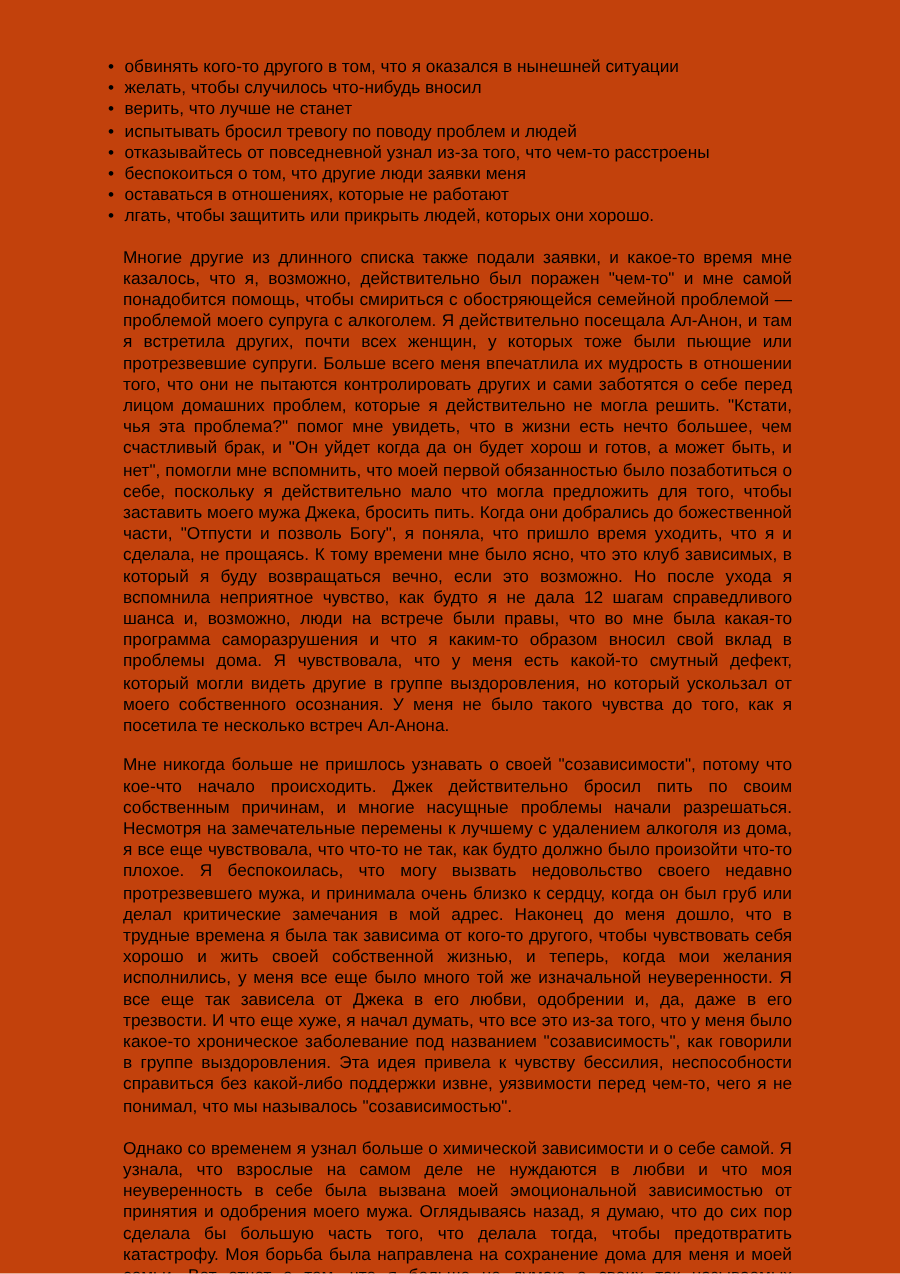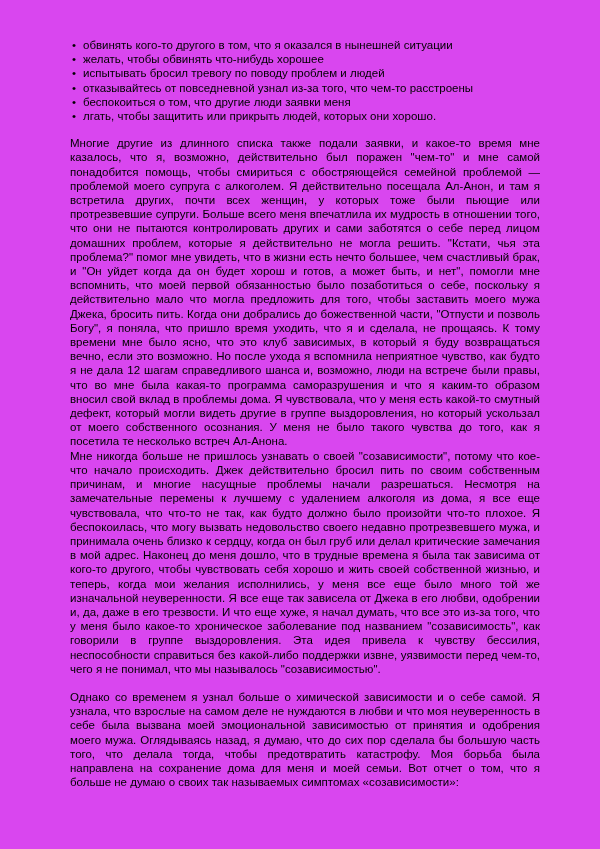"обвинять кого-то другого в том," .page { background: #d946ef -> #c2410c }
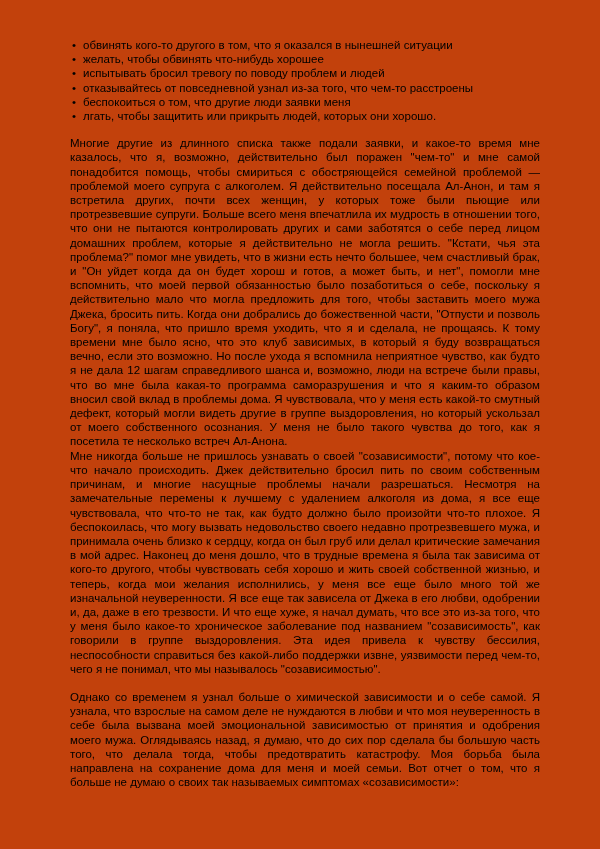"желать, чтобы обвинять что-нибудь" div.bullet { text: обвинять что-нибудь хорошее -> случилось что-нибудь вносил }
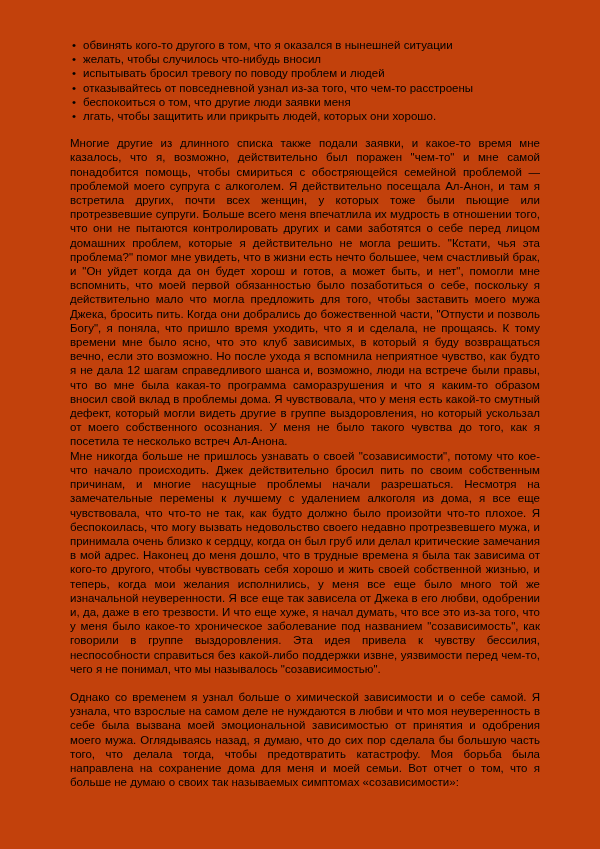"верить, что лучше не станет" div.bullet { html: none -> <div>верить, что лучше не станет</div> }
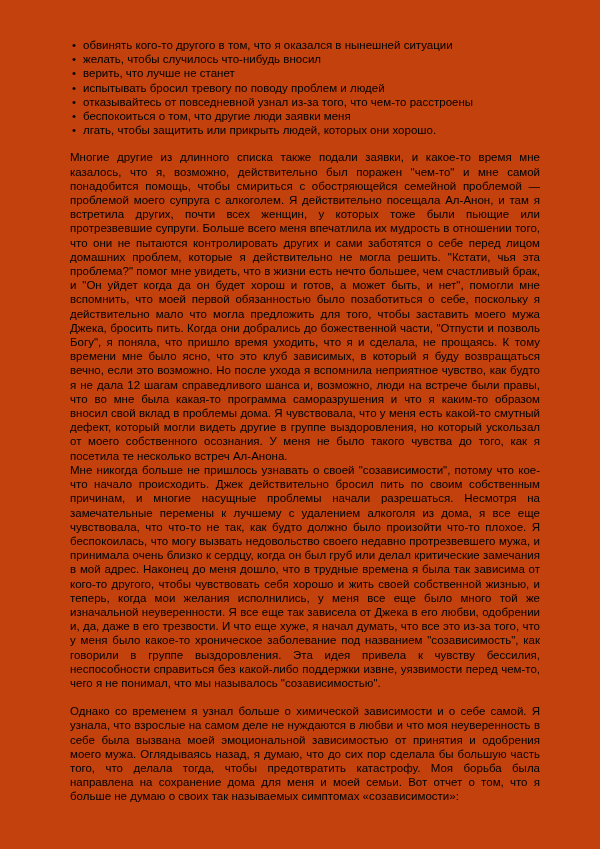"оставаться в отношениях, которые не" div.bullet { html: none -> <div>оставаться в отношениях, которые не работают</div> }
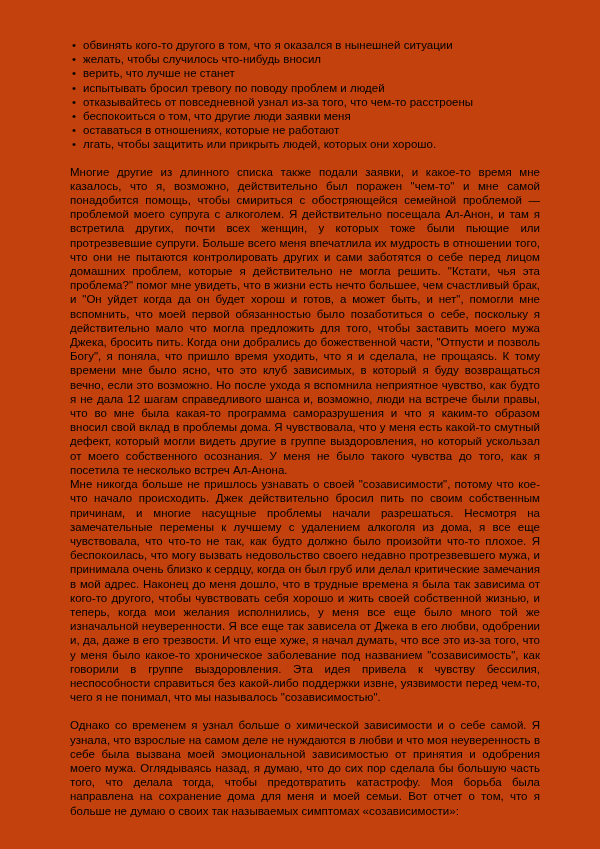"Многие другие из длинного списка" .para { margin: 0 -> 12px }
